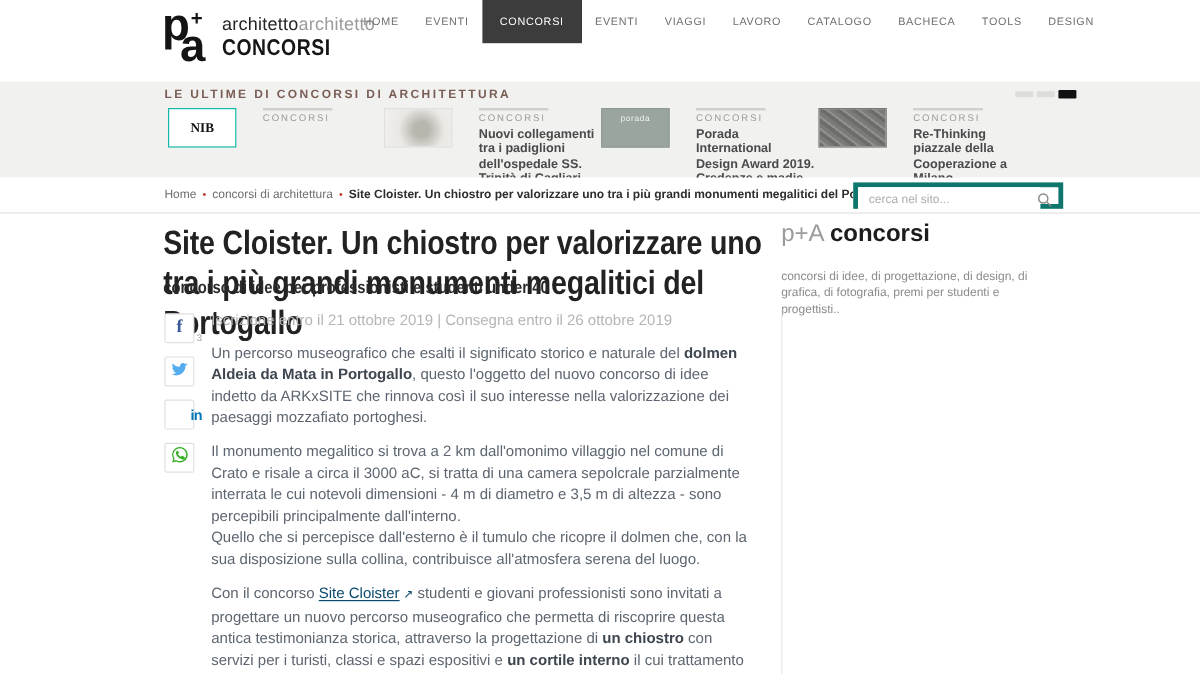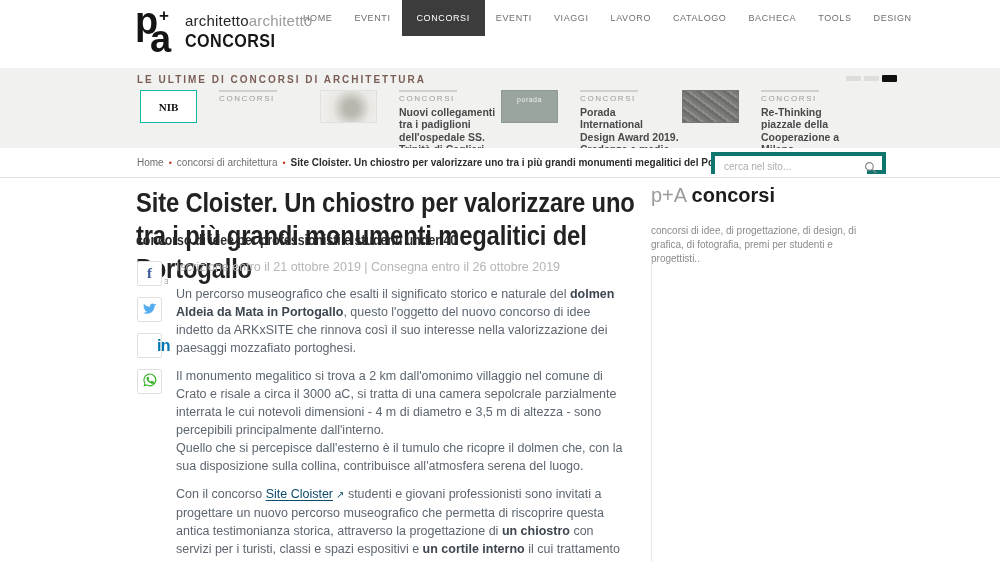"in" .in-glyph { font-size: 16px -> 12px }
